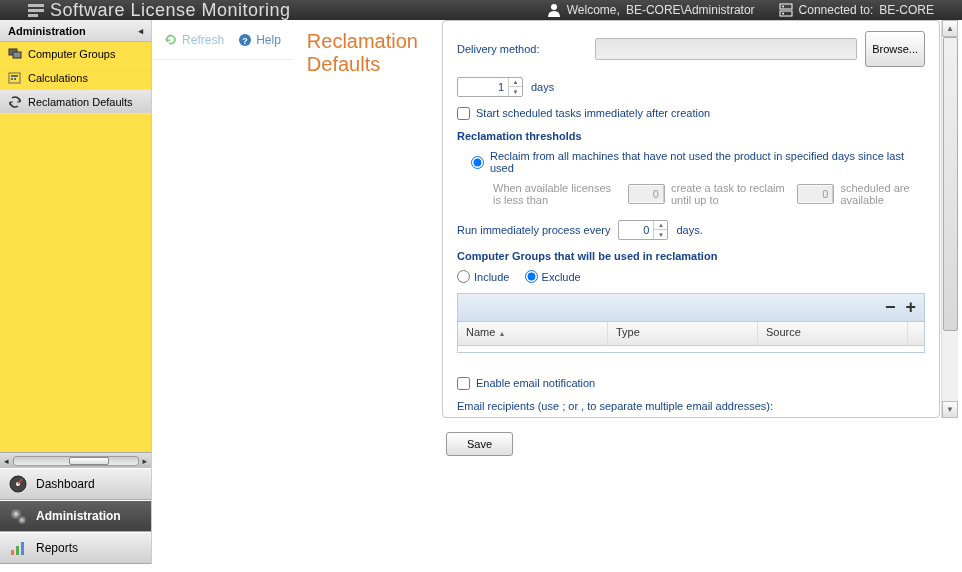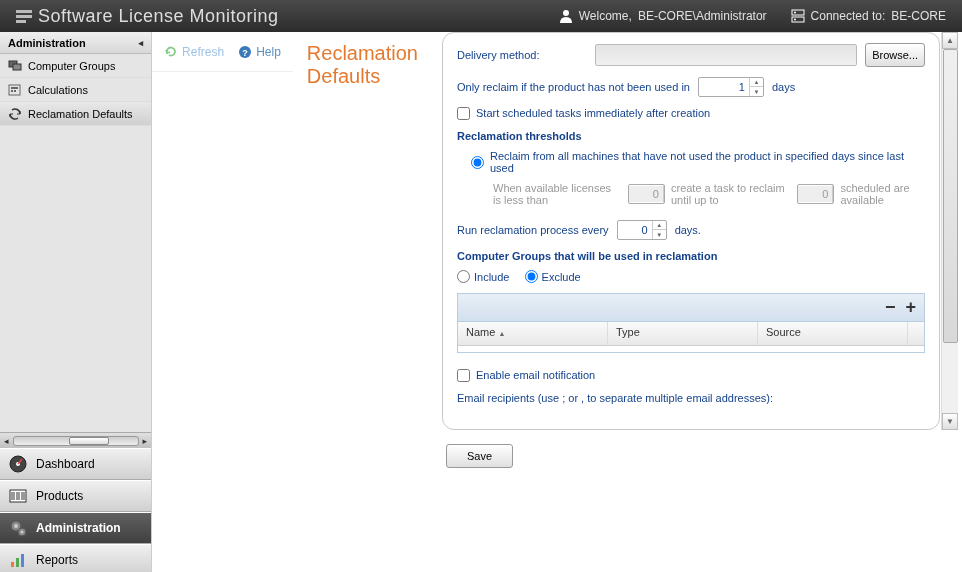"Software License Monitoring" .topbar { height: 32px -> 20px; padding: 0 16px -> 0 28px }
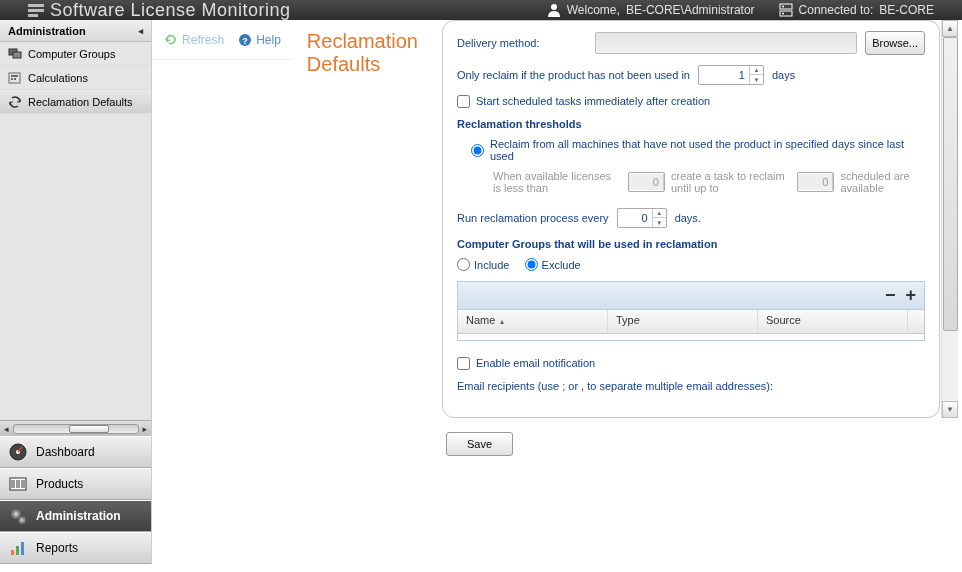"Administration" .sidebar { background: #e5e5e5 -> #fde047 }
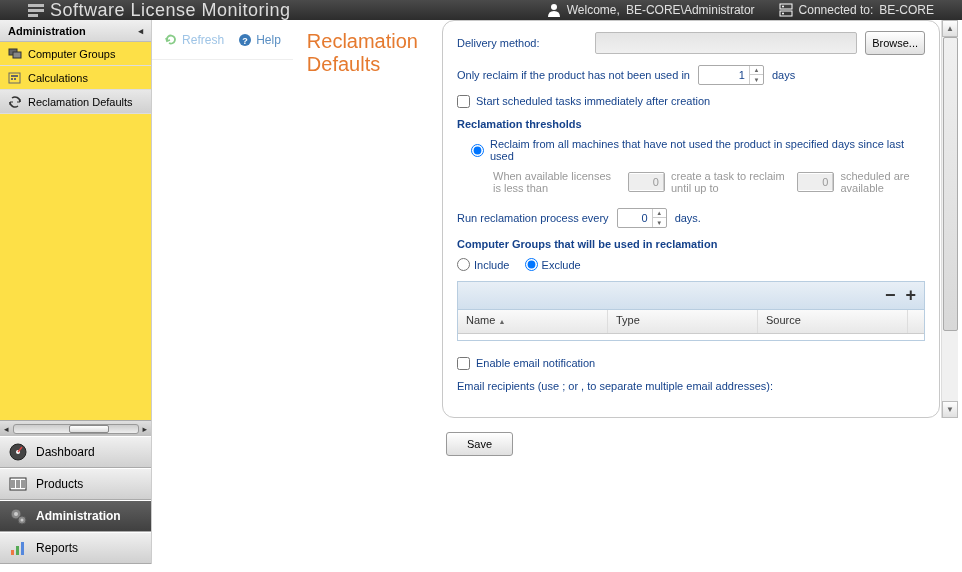"Delivery method:" .panel { border-radius: 12px -> 4px }
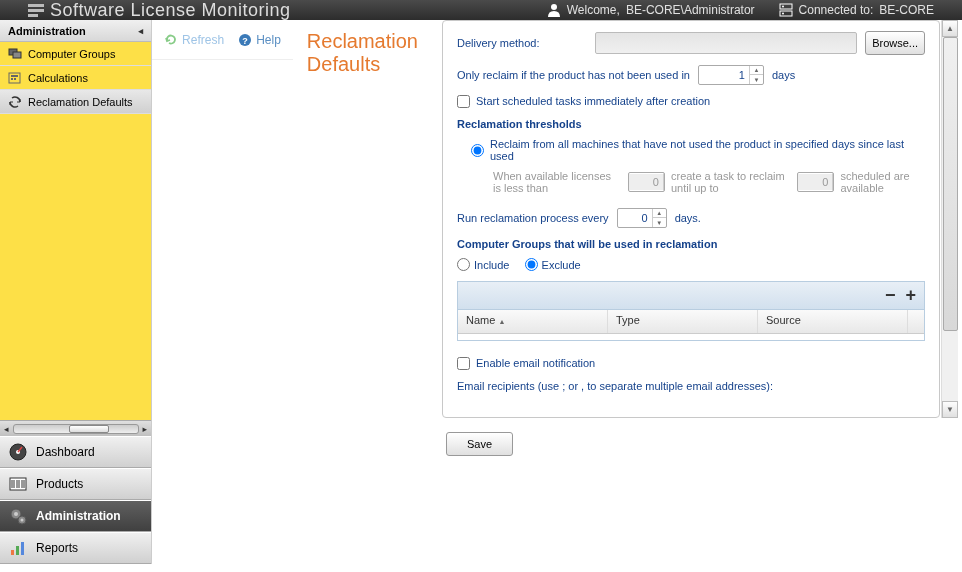"Browse..." .browse-btn { height: 24px -> 36px }
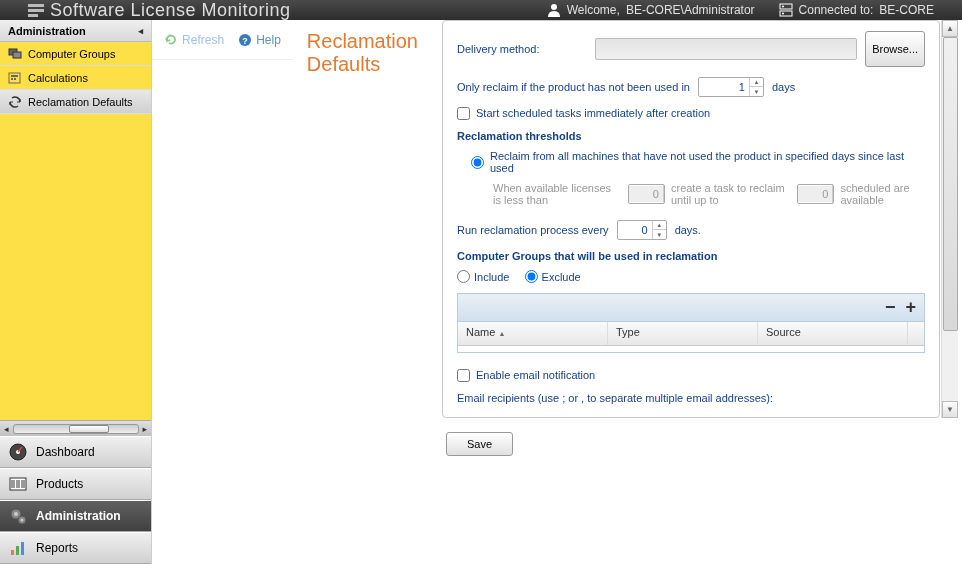"Only reclaim if the product" span { html: <span>Only reclaim if the product has not been used in</span> -> none }
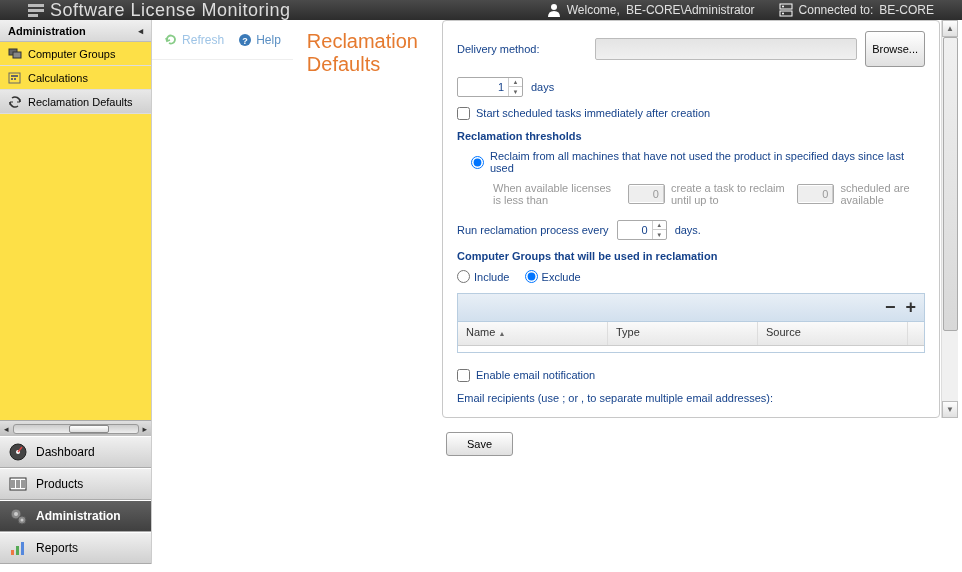"Run reclamation process every" span { text: reclamation -> immediately }
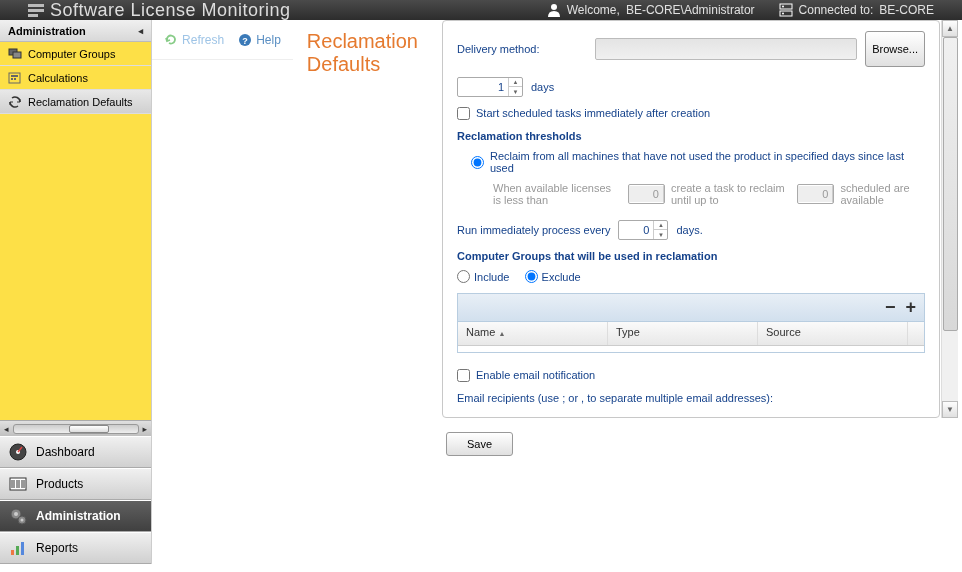"Enable email notification" div.checkbox-row { margin-top: 16px -> 24px }
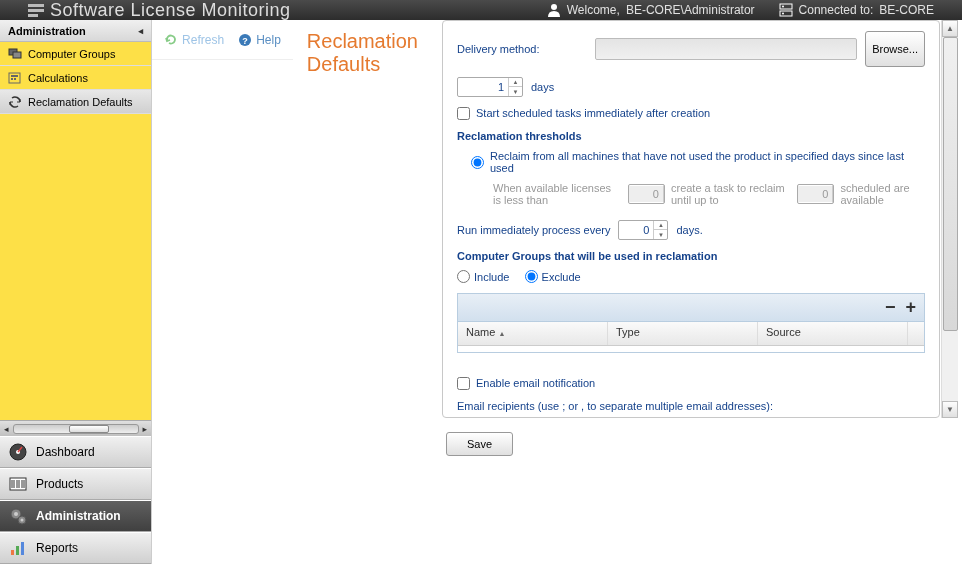"Products" div.nav-item { html: <div> <span> <svg> <rect></rect> <line></line> <line></line> <line></line> <line></line> <line></line> <line></line> </svg> </span> <span>Products</span> </div> -> none }
